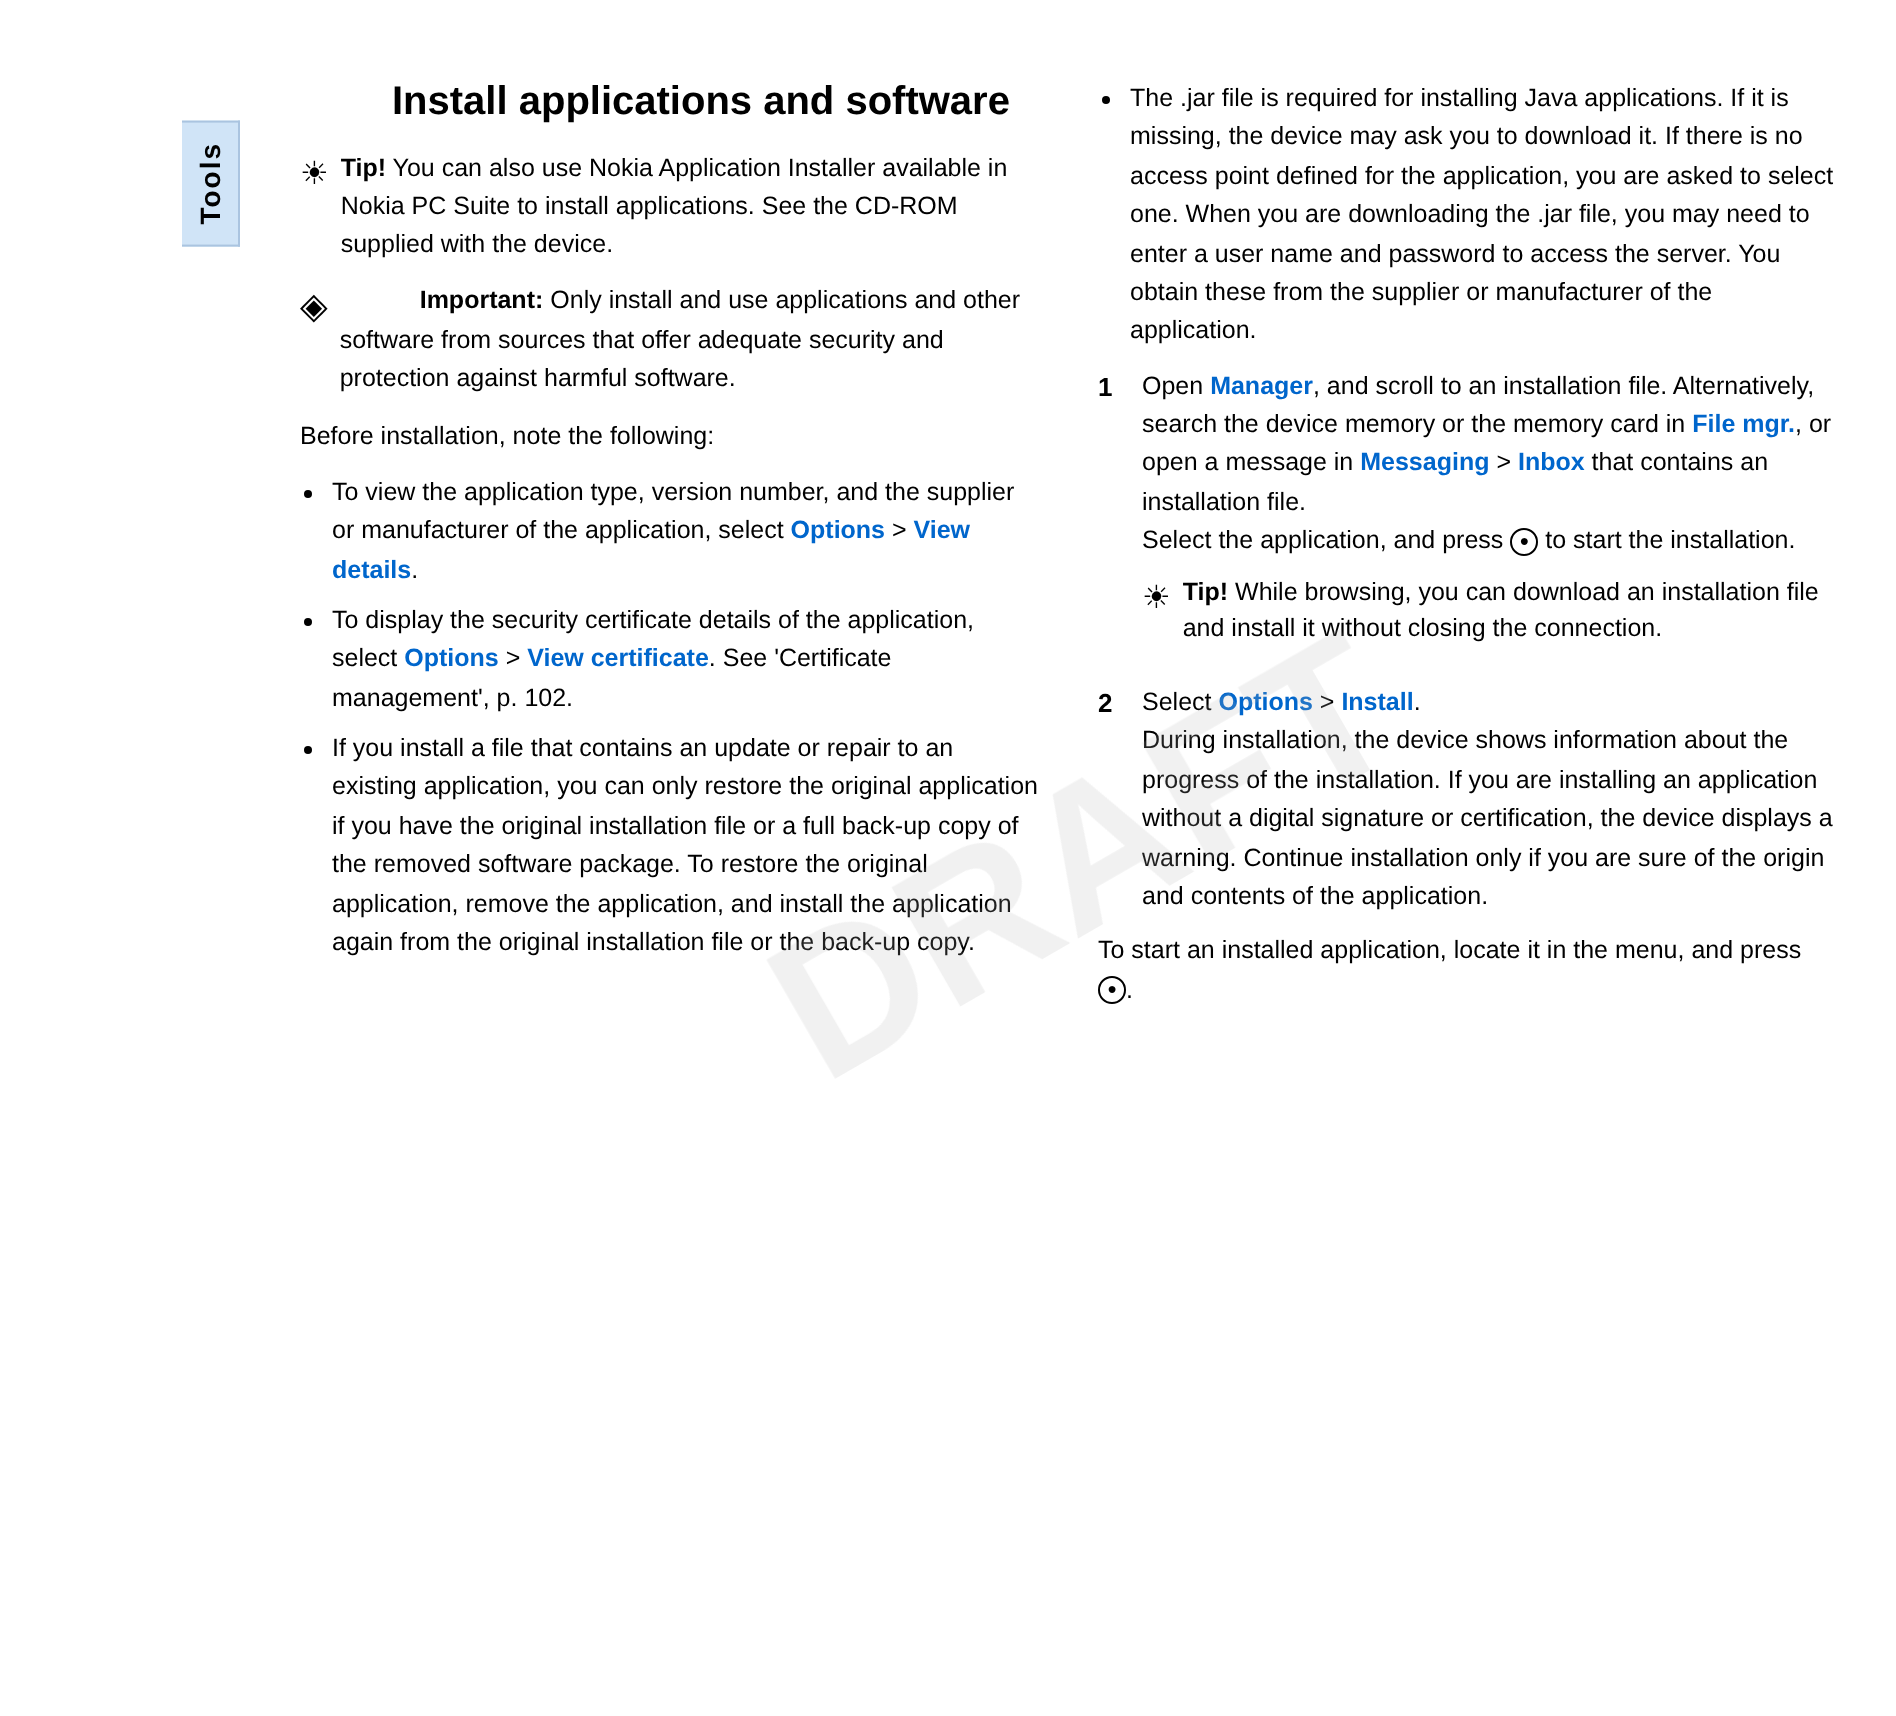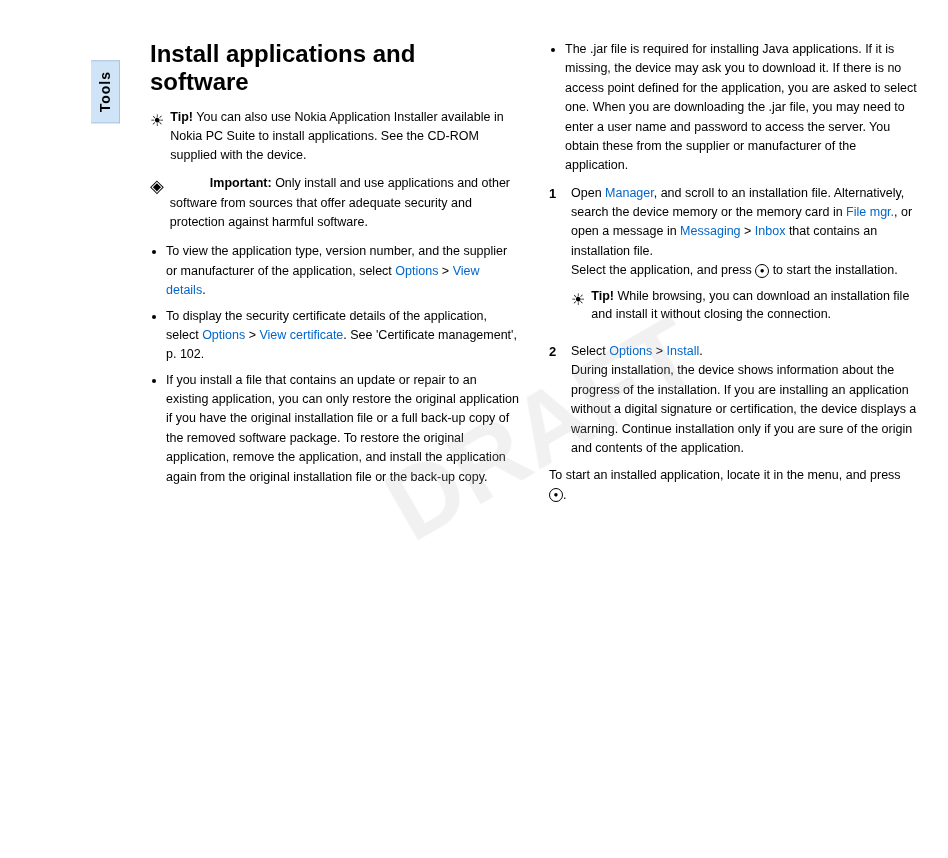"Install applications and software" h1 { font-size: 24px -> 20px; margin-left: none -> 46px }
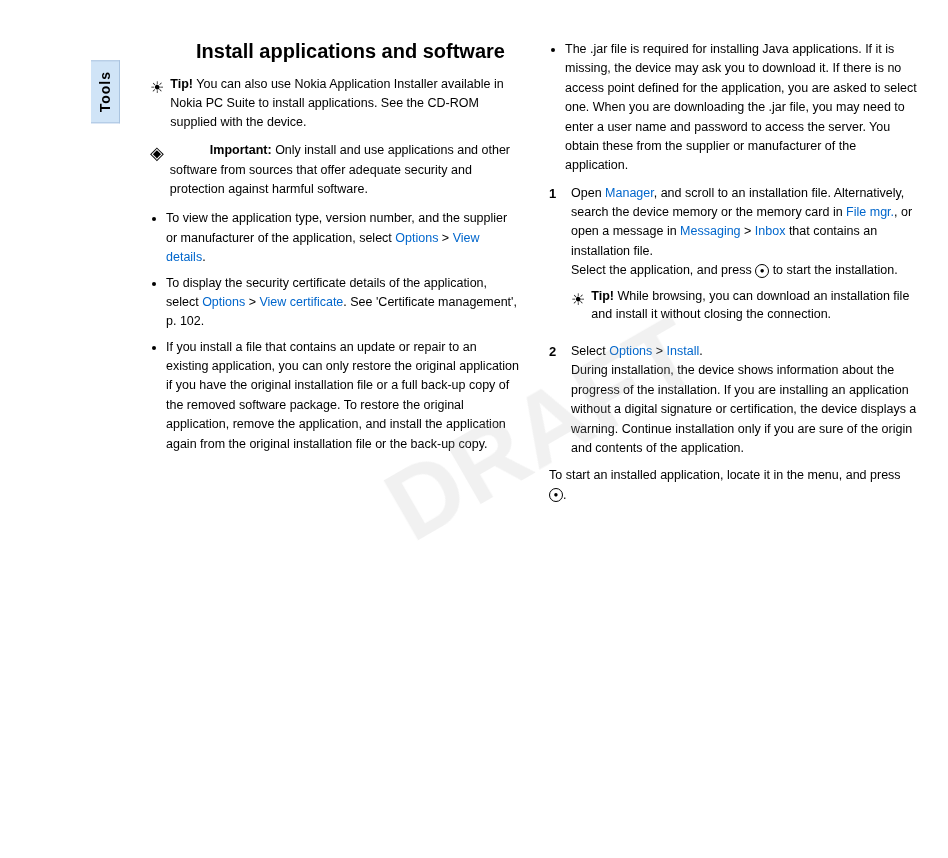"Manager" .bold-link { font-weight: normal -> bold }
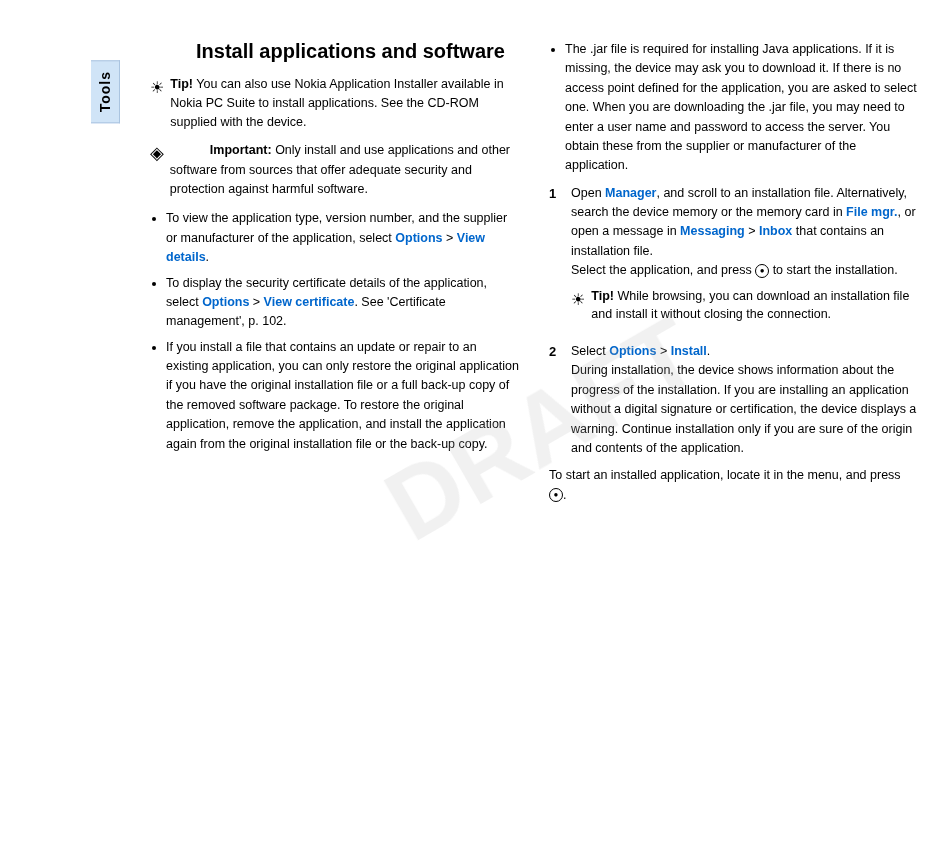"Before installation, note the following:" p { html: none -> <p>Before installation, note the following:</p> }
